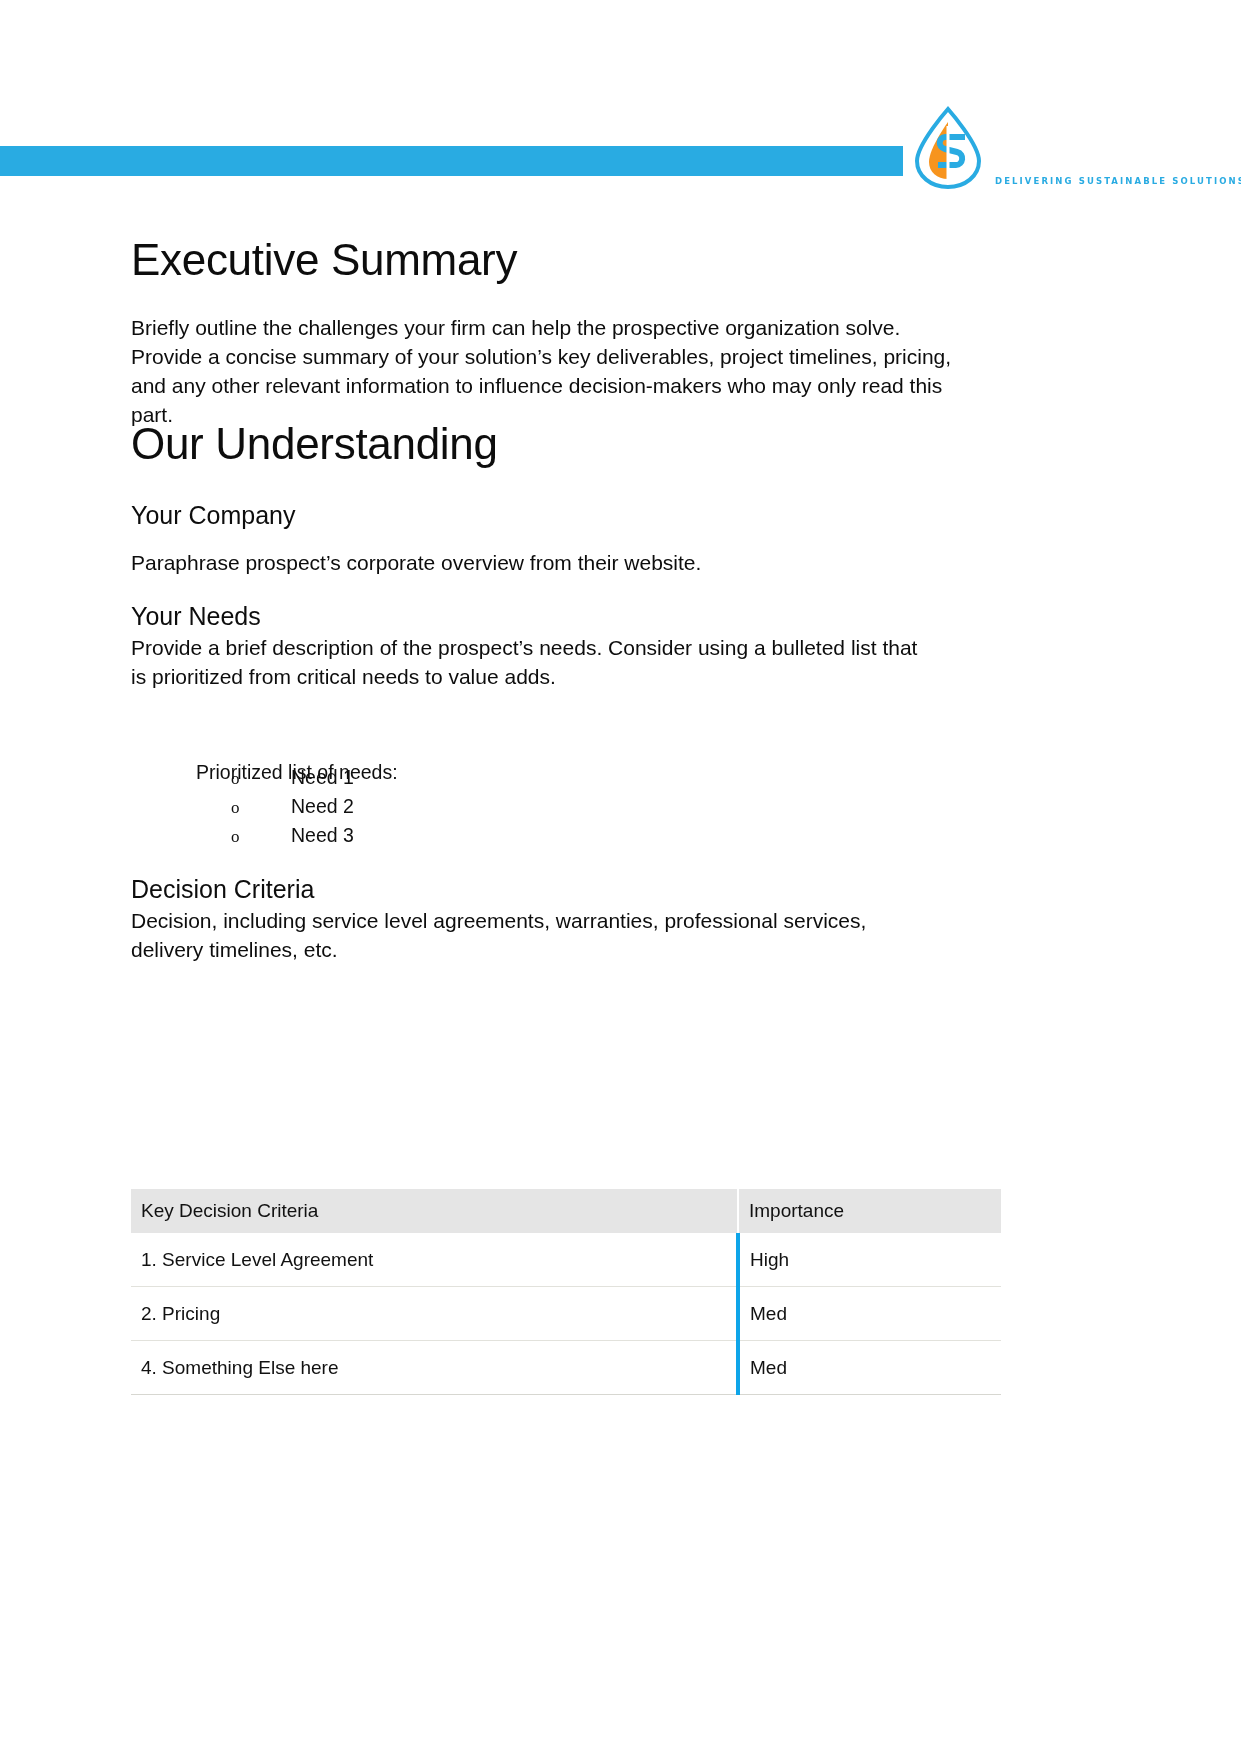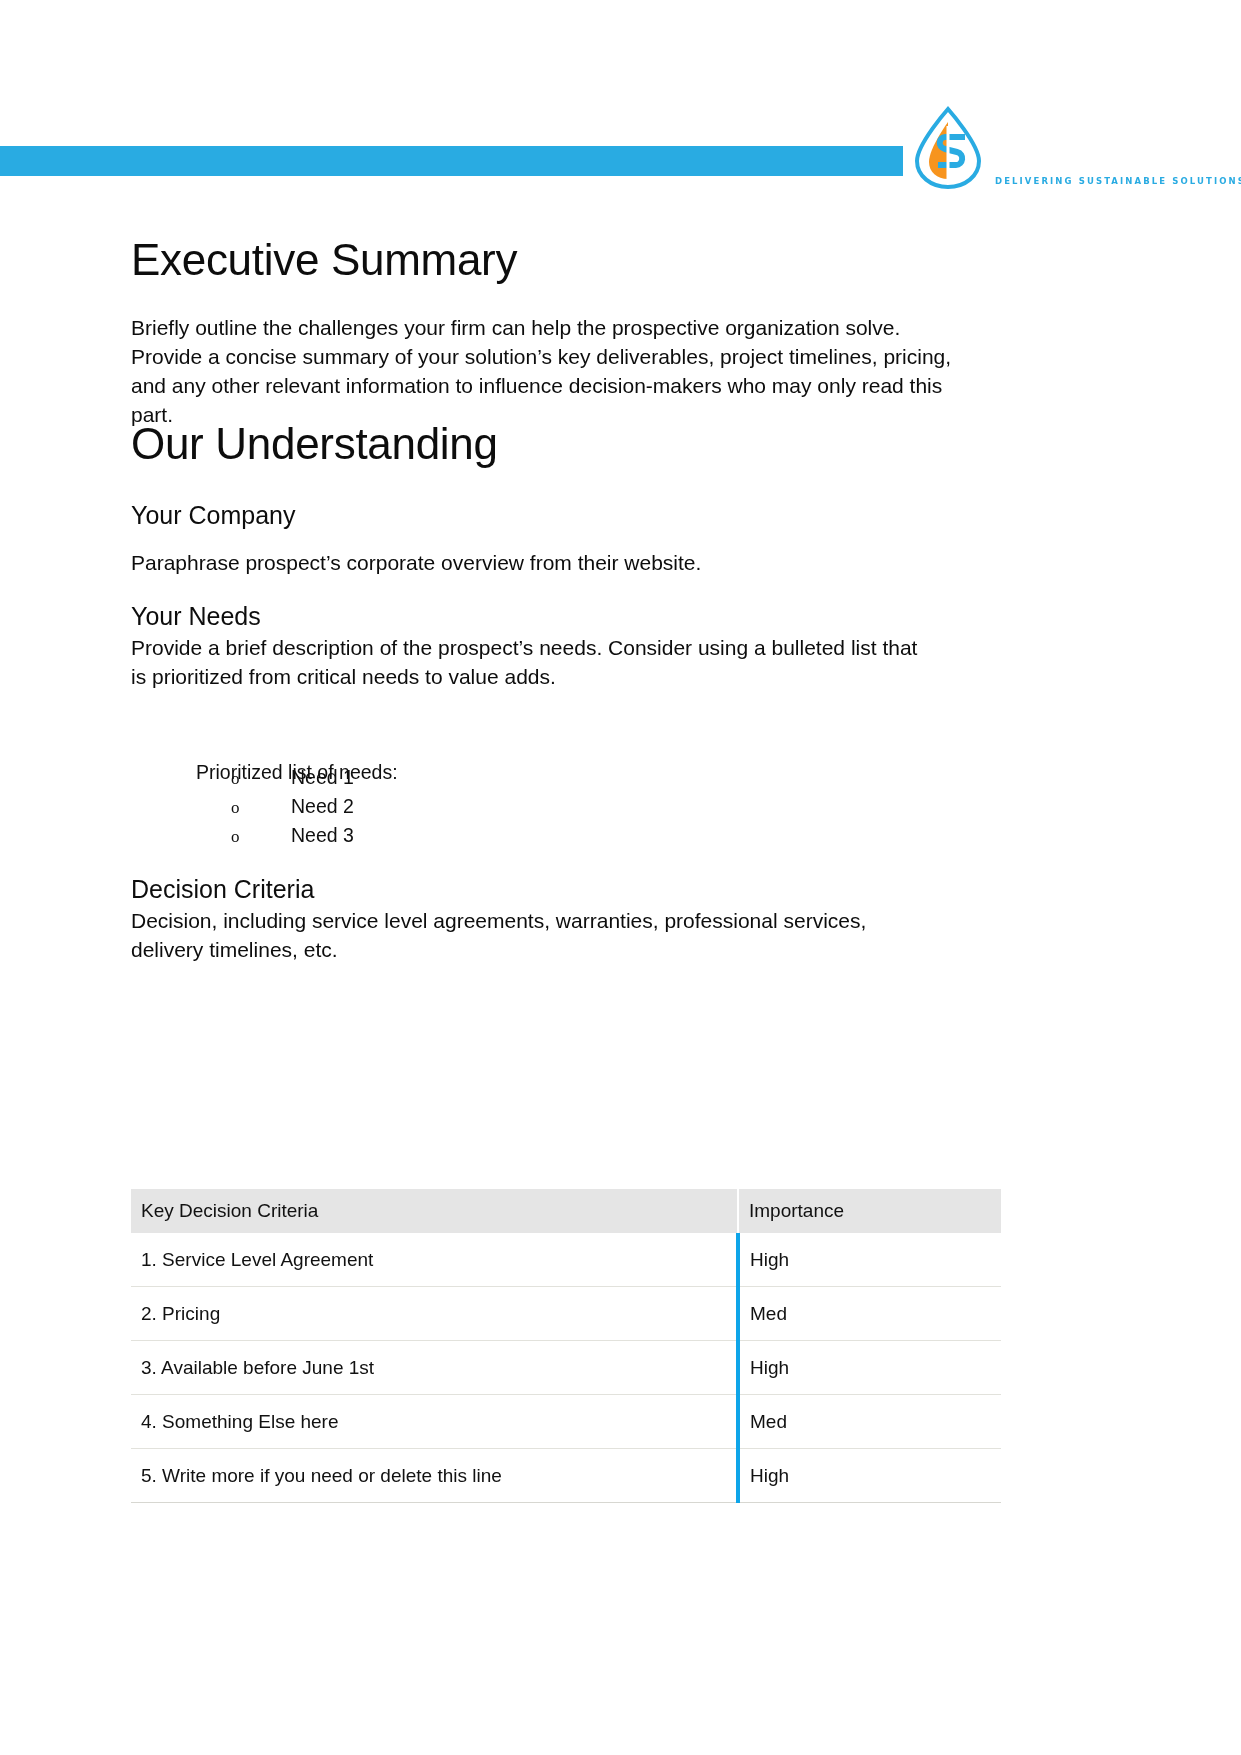"3. Available before June 1st" tr { html: <tr> <td>3. Available before June 1st</td> <td>High</td> </tr> -> none }
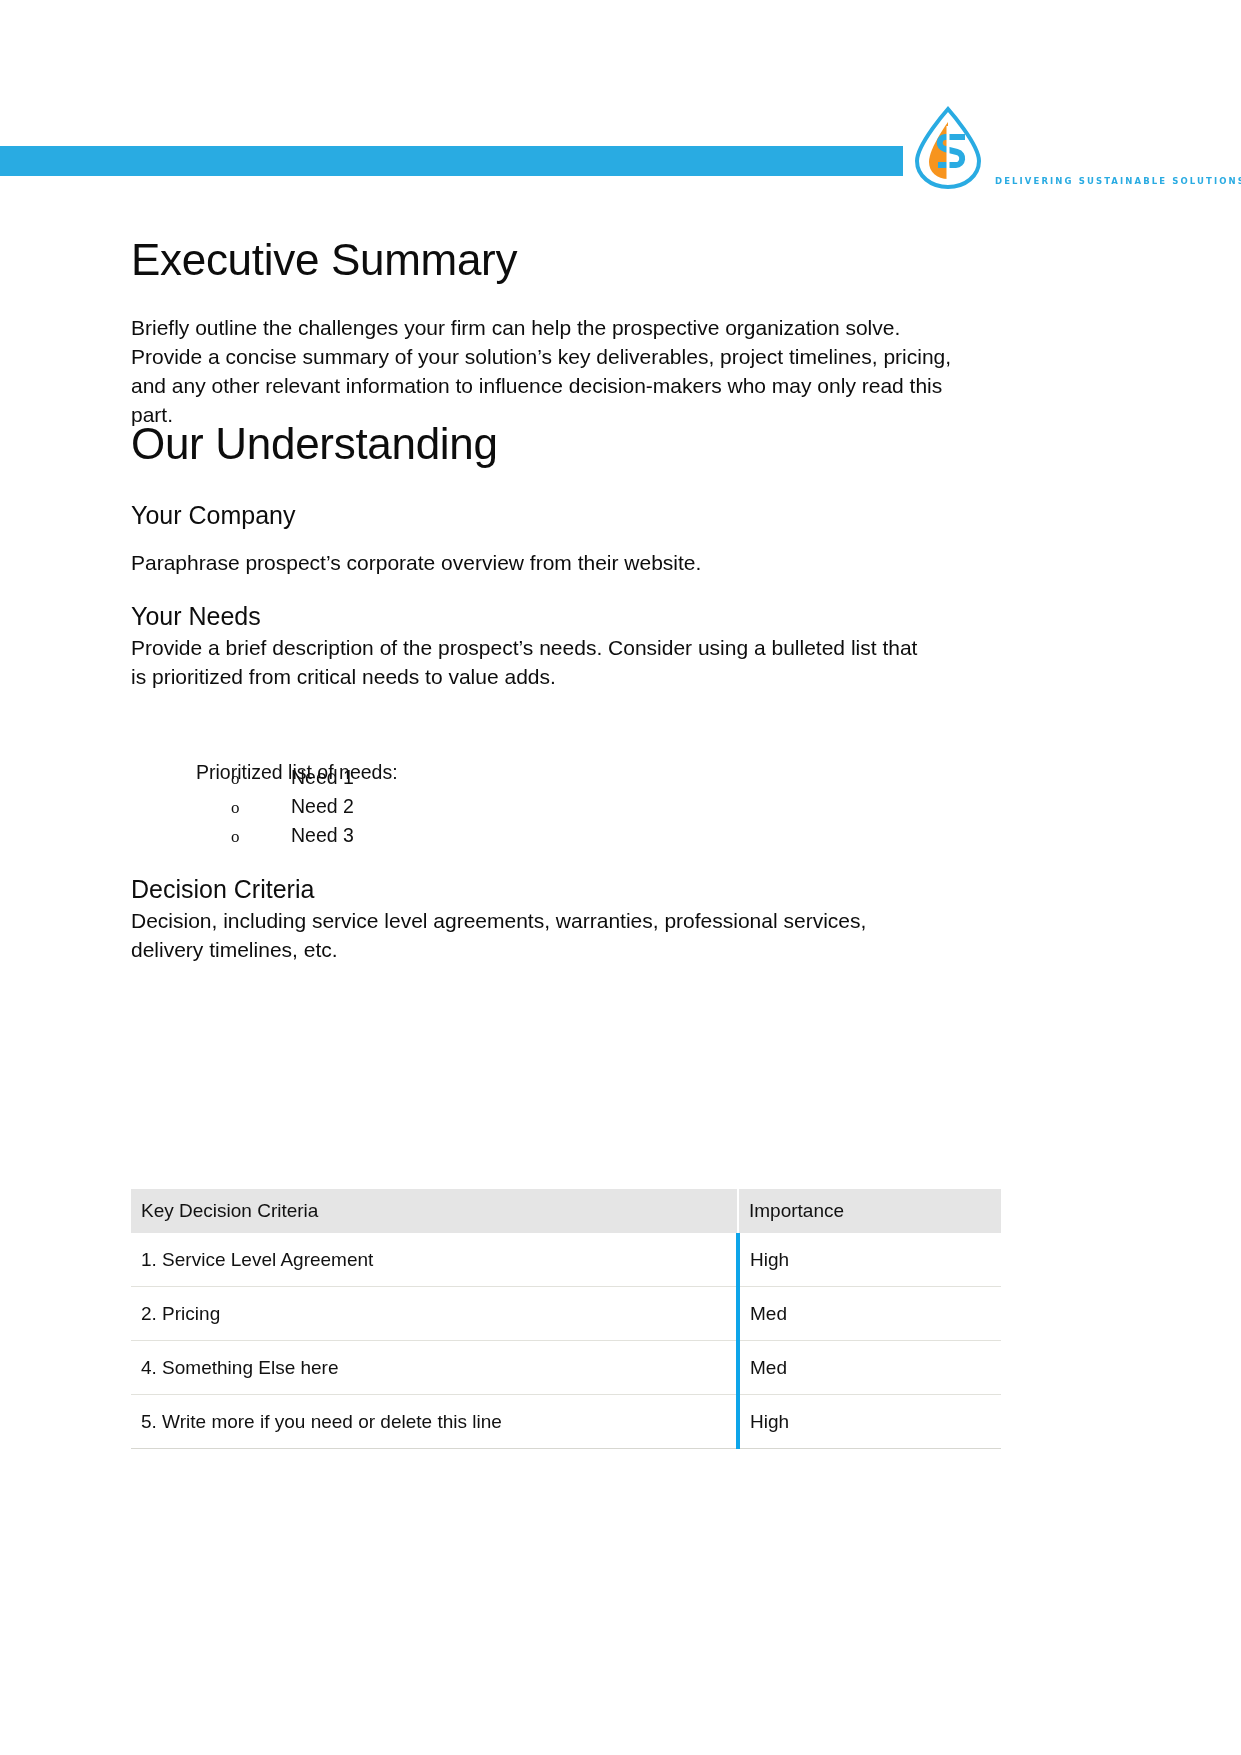"5. Write more if you" tr { html: <tr> <td>5. Write more if you need or delete this line</td> <td>High</td> </tr> -> none }
